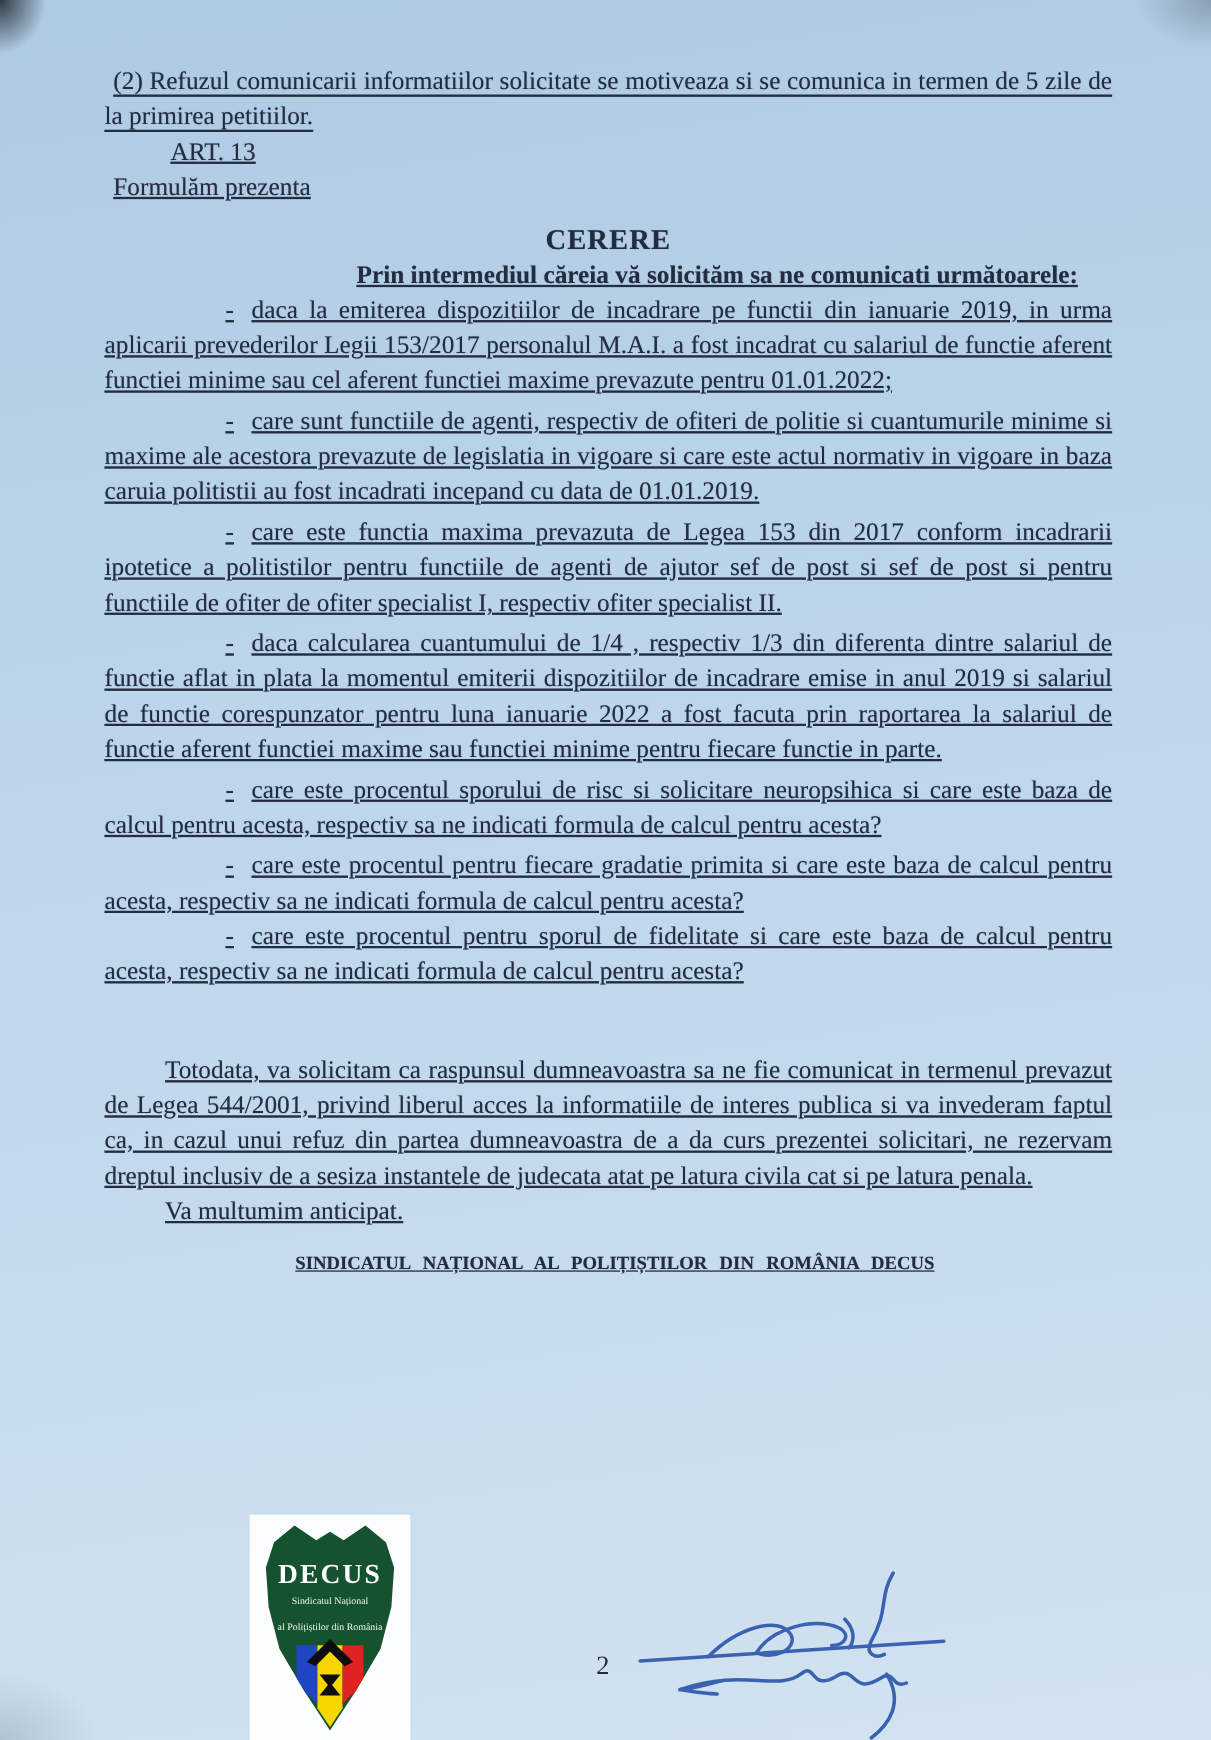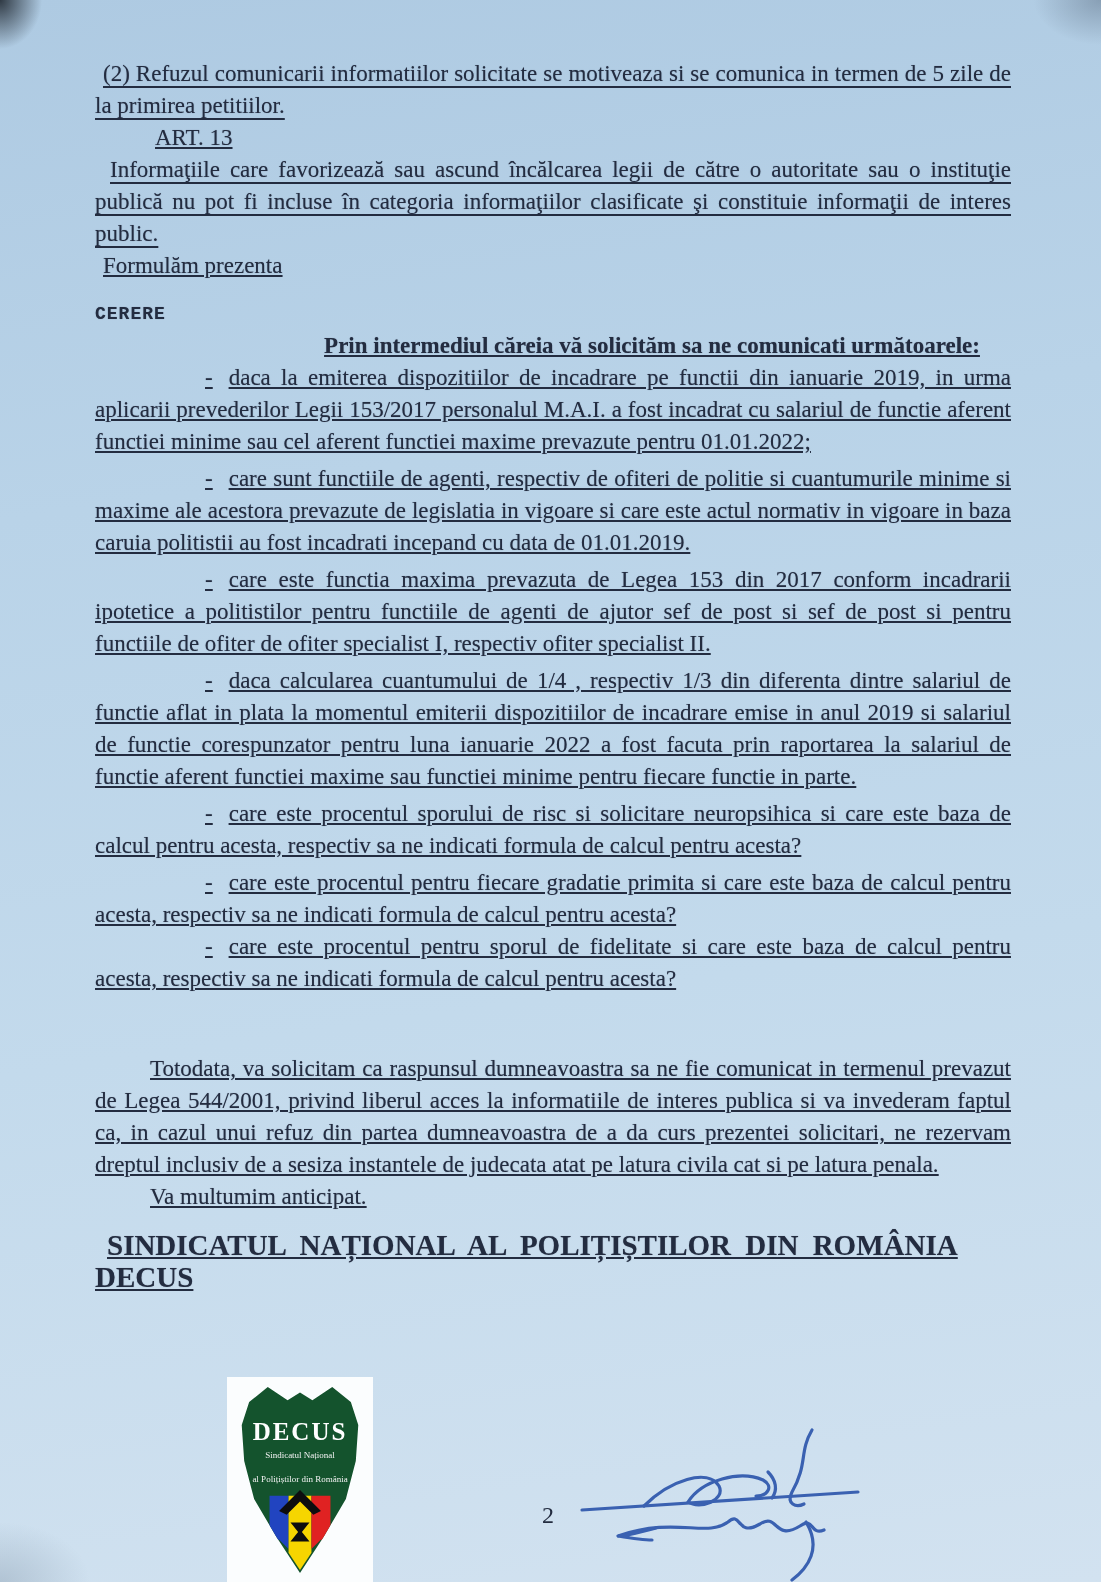"Informaţiile care favorizează sau ascund" p.u { html: <p>Informaţiile care favorizează sau ascund încălcarea legii de către o autoritate sau o instituţie publică nu pot fi incluse în categoria informaţiilor clasificate şi constituie informaţii de interes public.</p> -> none }
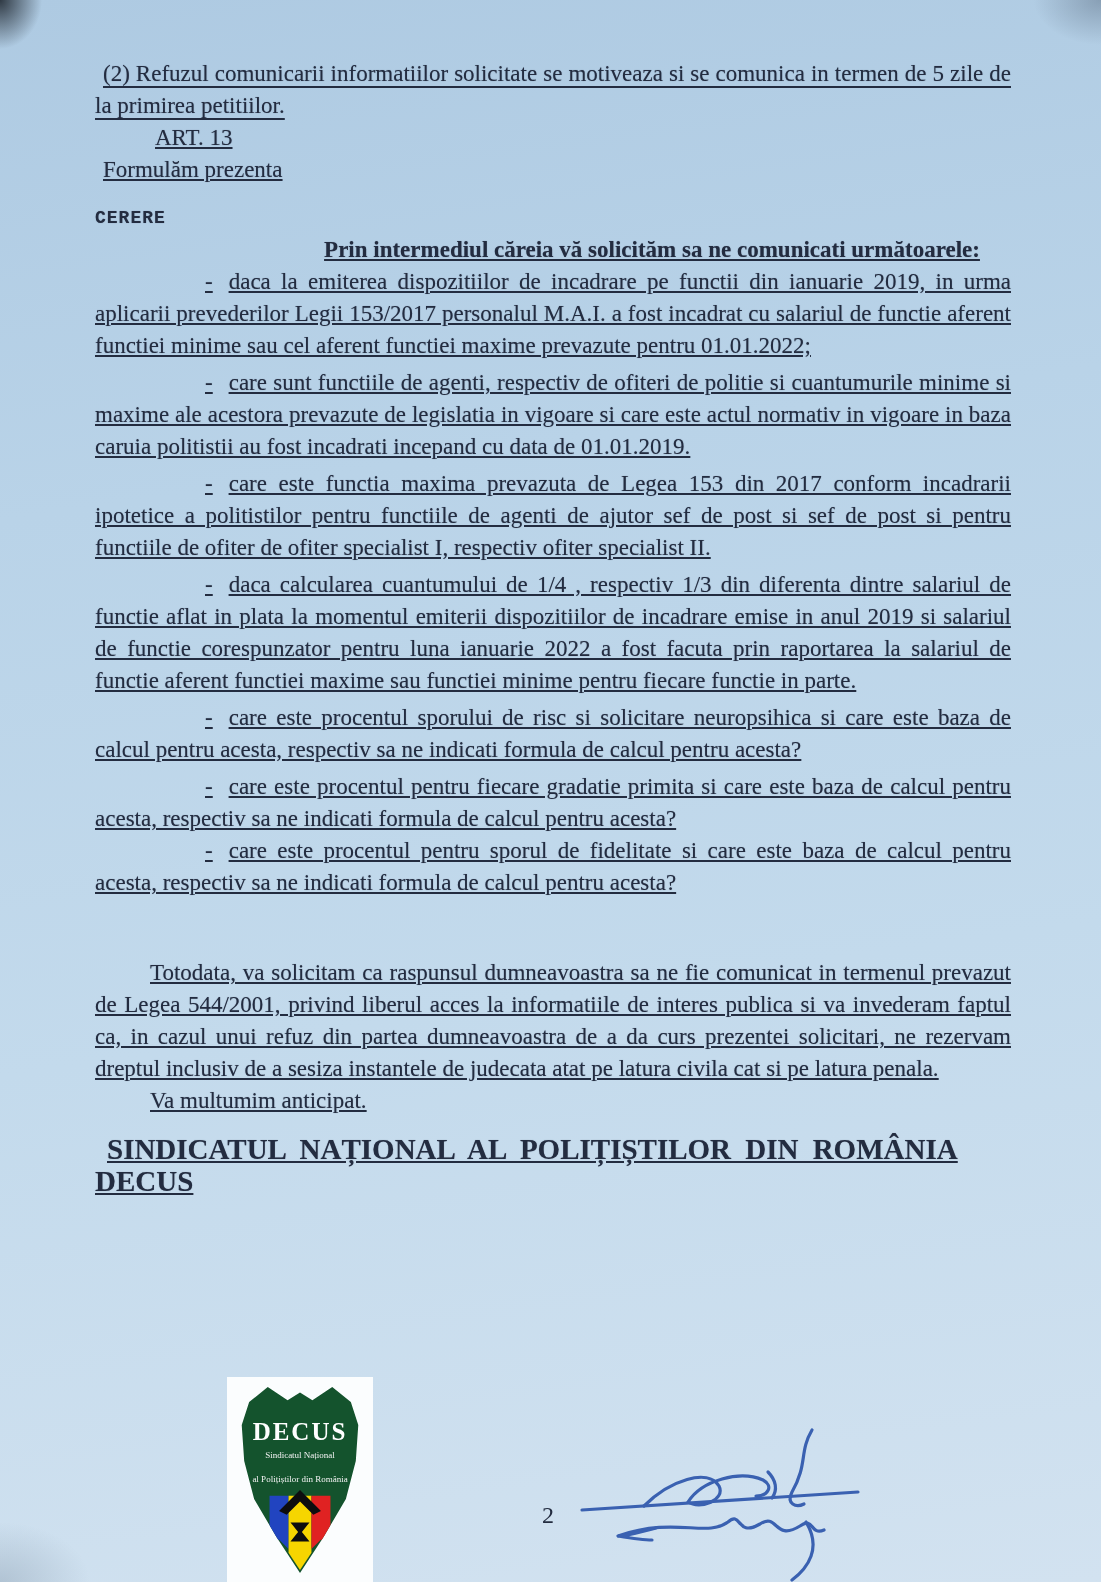"CERERE" .title { font-family: Liberation Mono, monospace -> none; font-size: 18px -> 26px; text-align: none -> center }
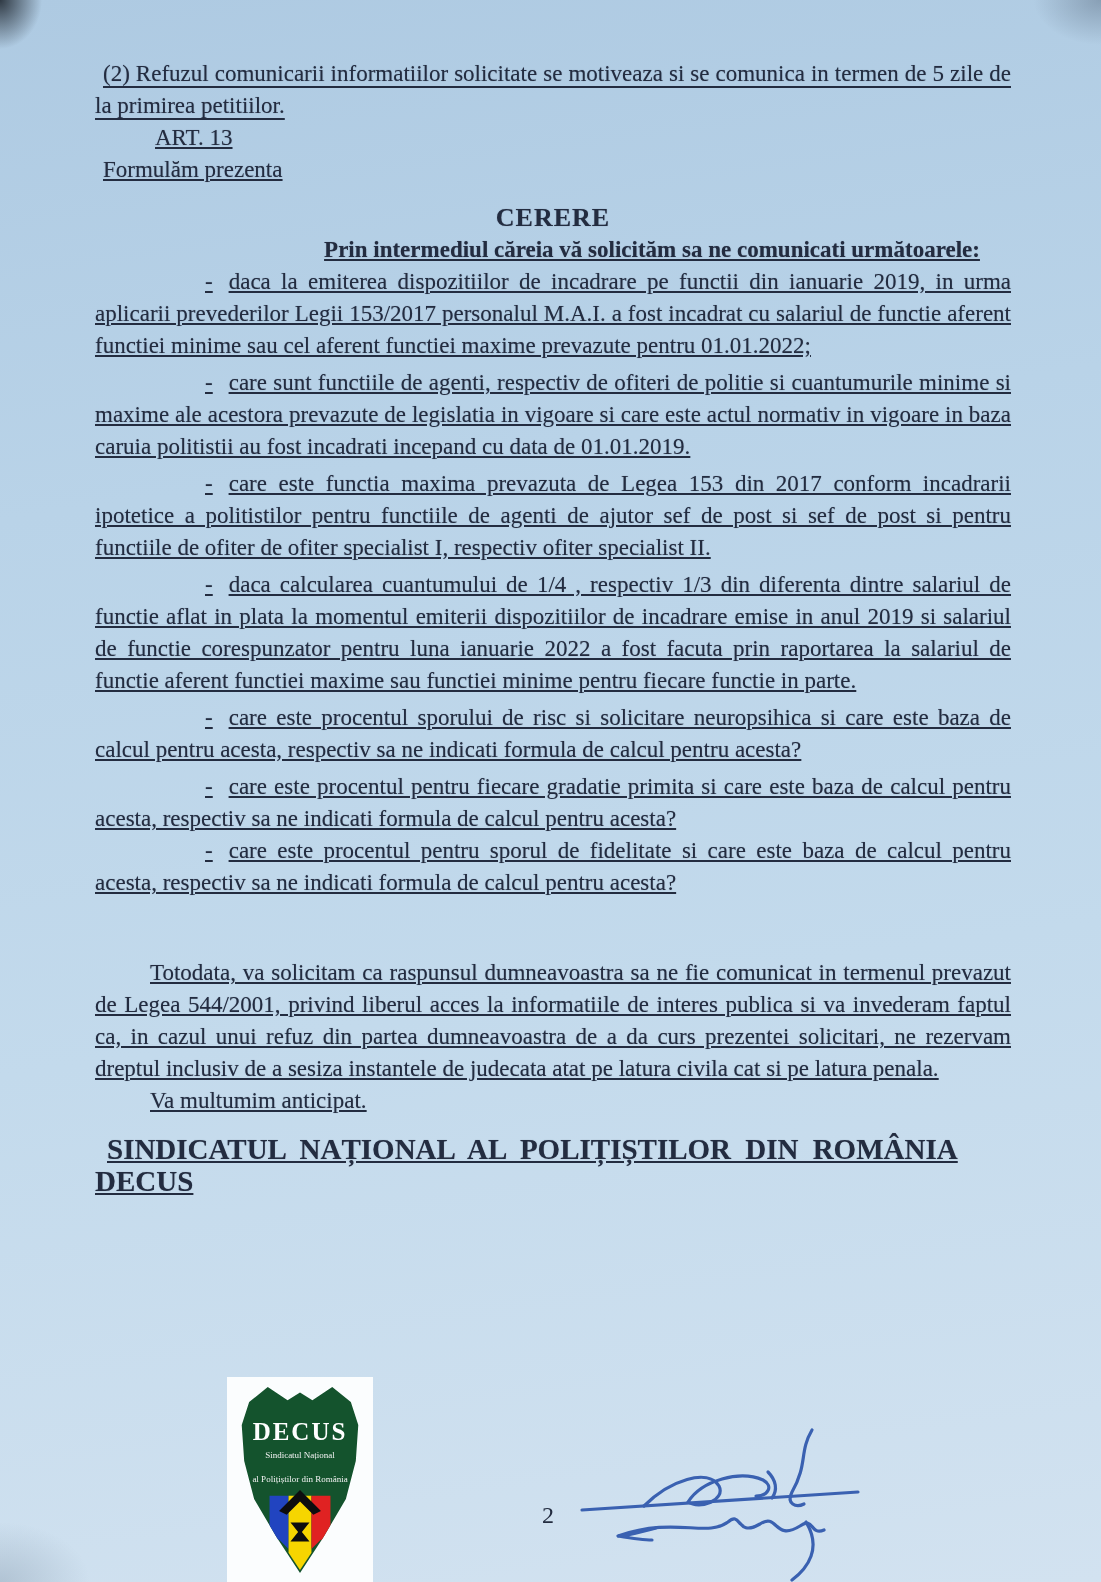"SINDICATUL NAȚIONAL AL POLIȚIȘTILOR DIN" .union { font-size: 29px -> 17px; text-align: left -> center }
